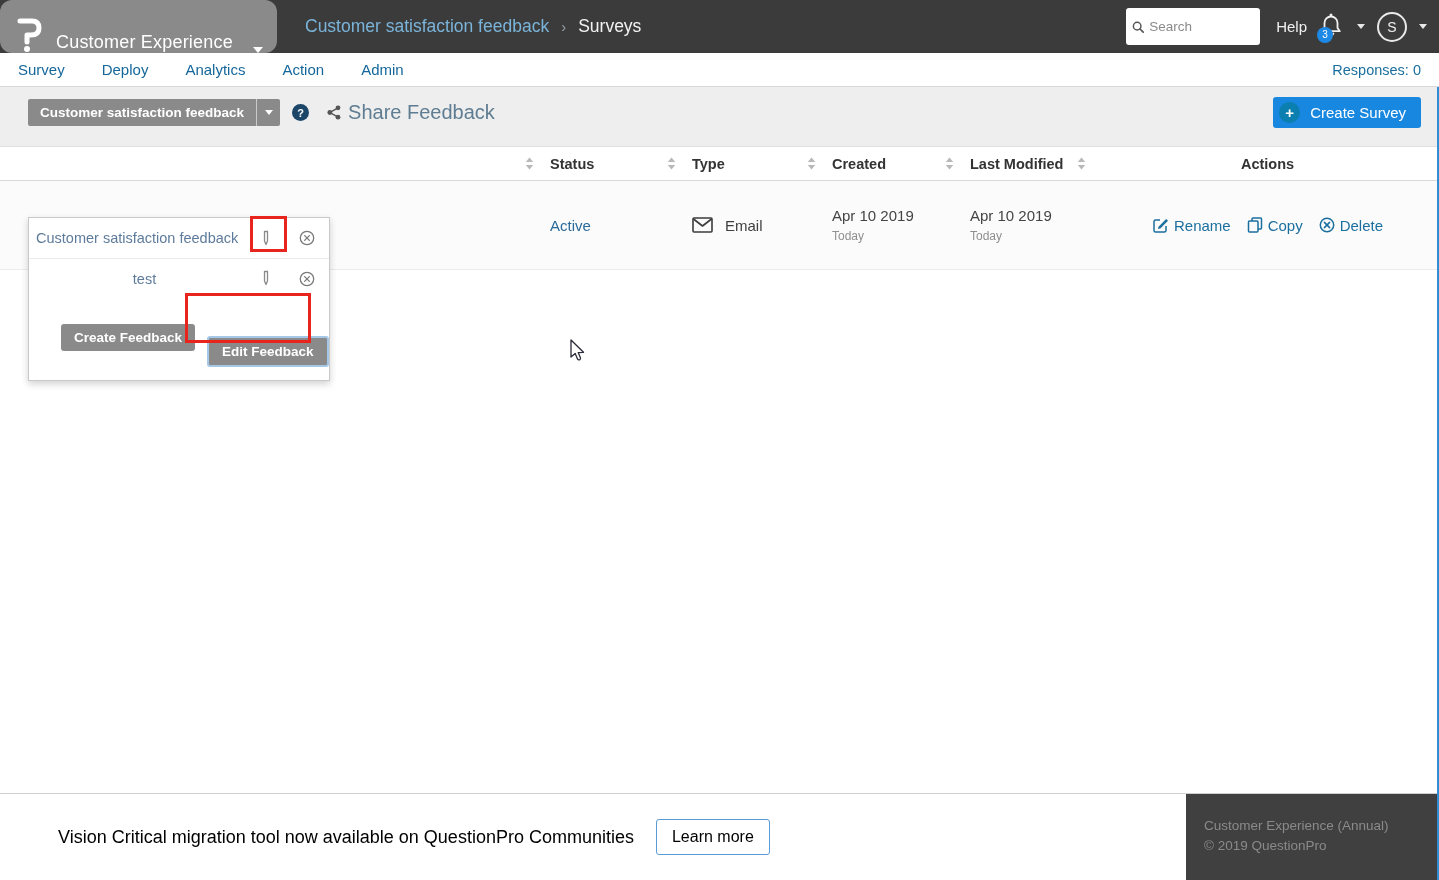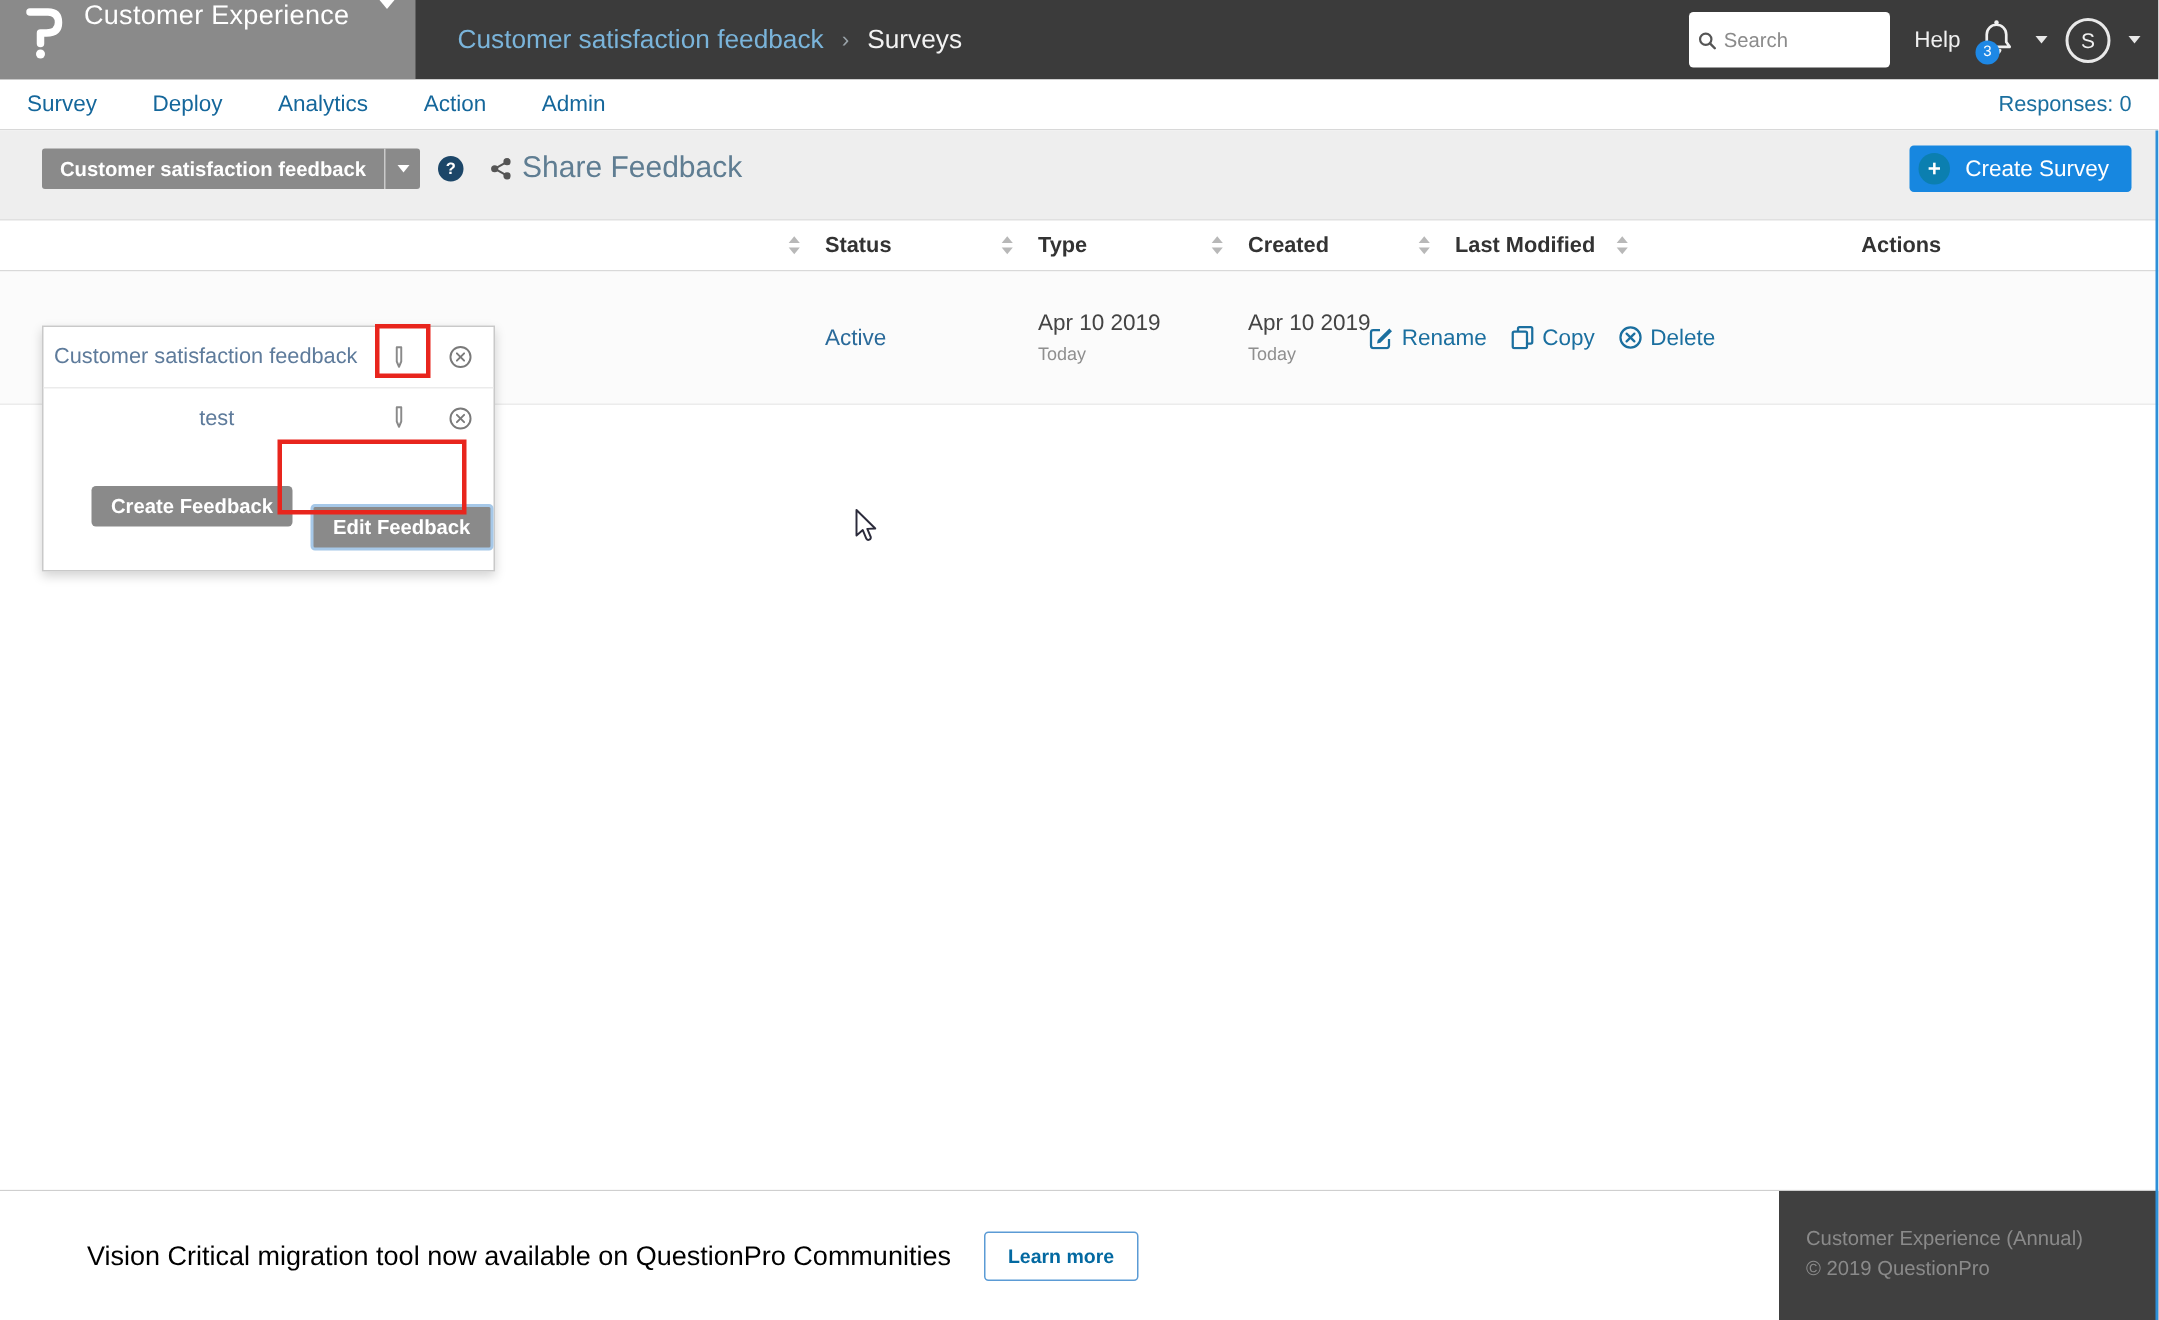"Customer Experience" .brand { align-items: flex-start -> flex-end; border-radius: none -> 12px }
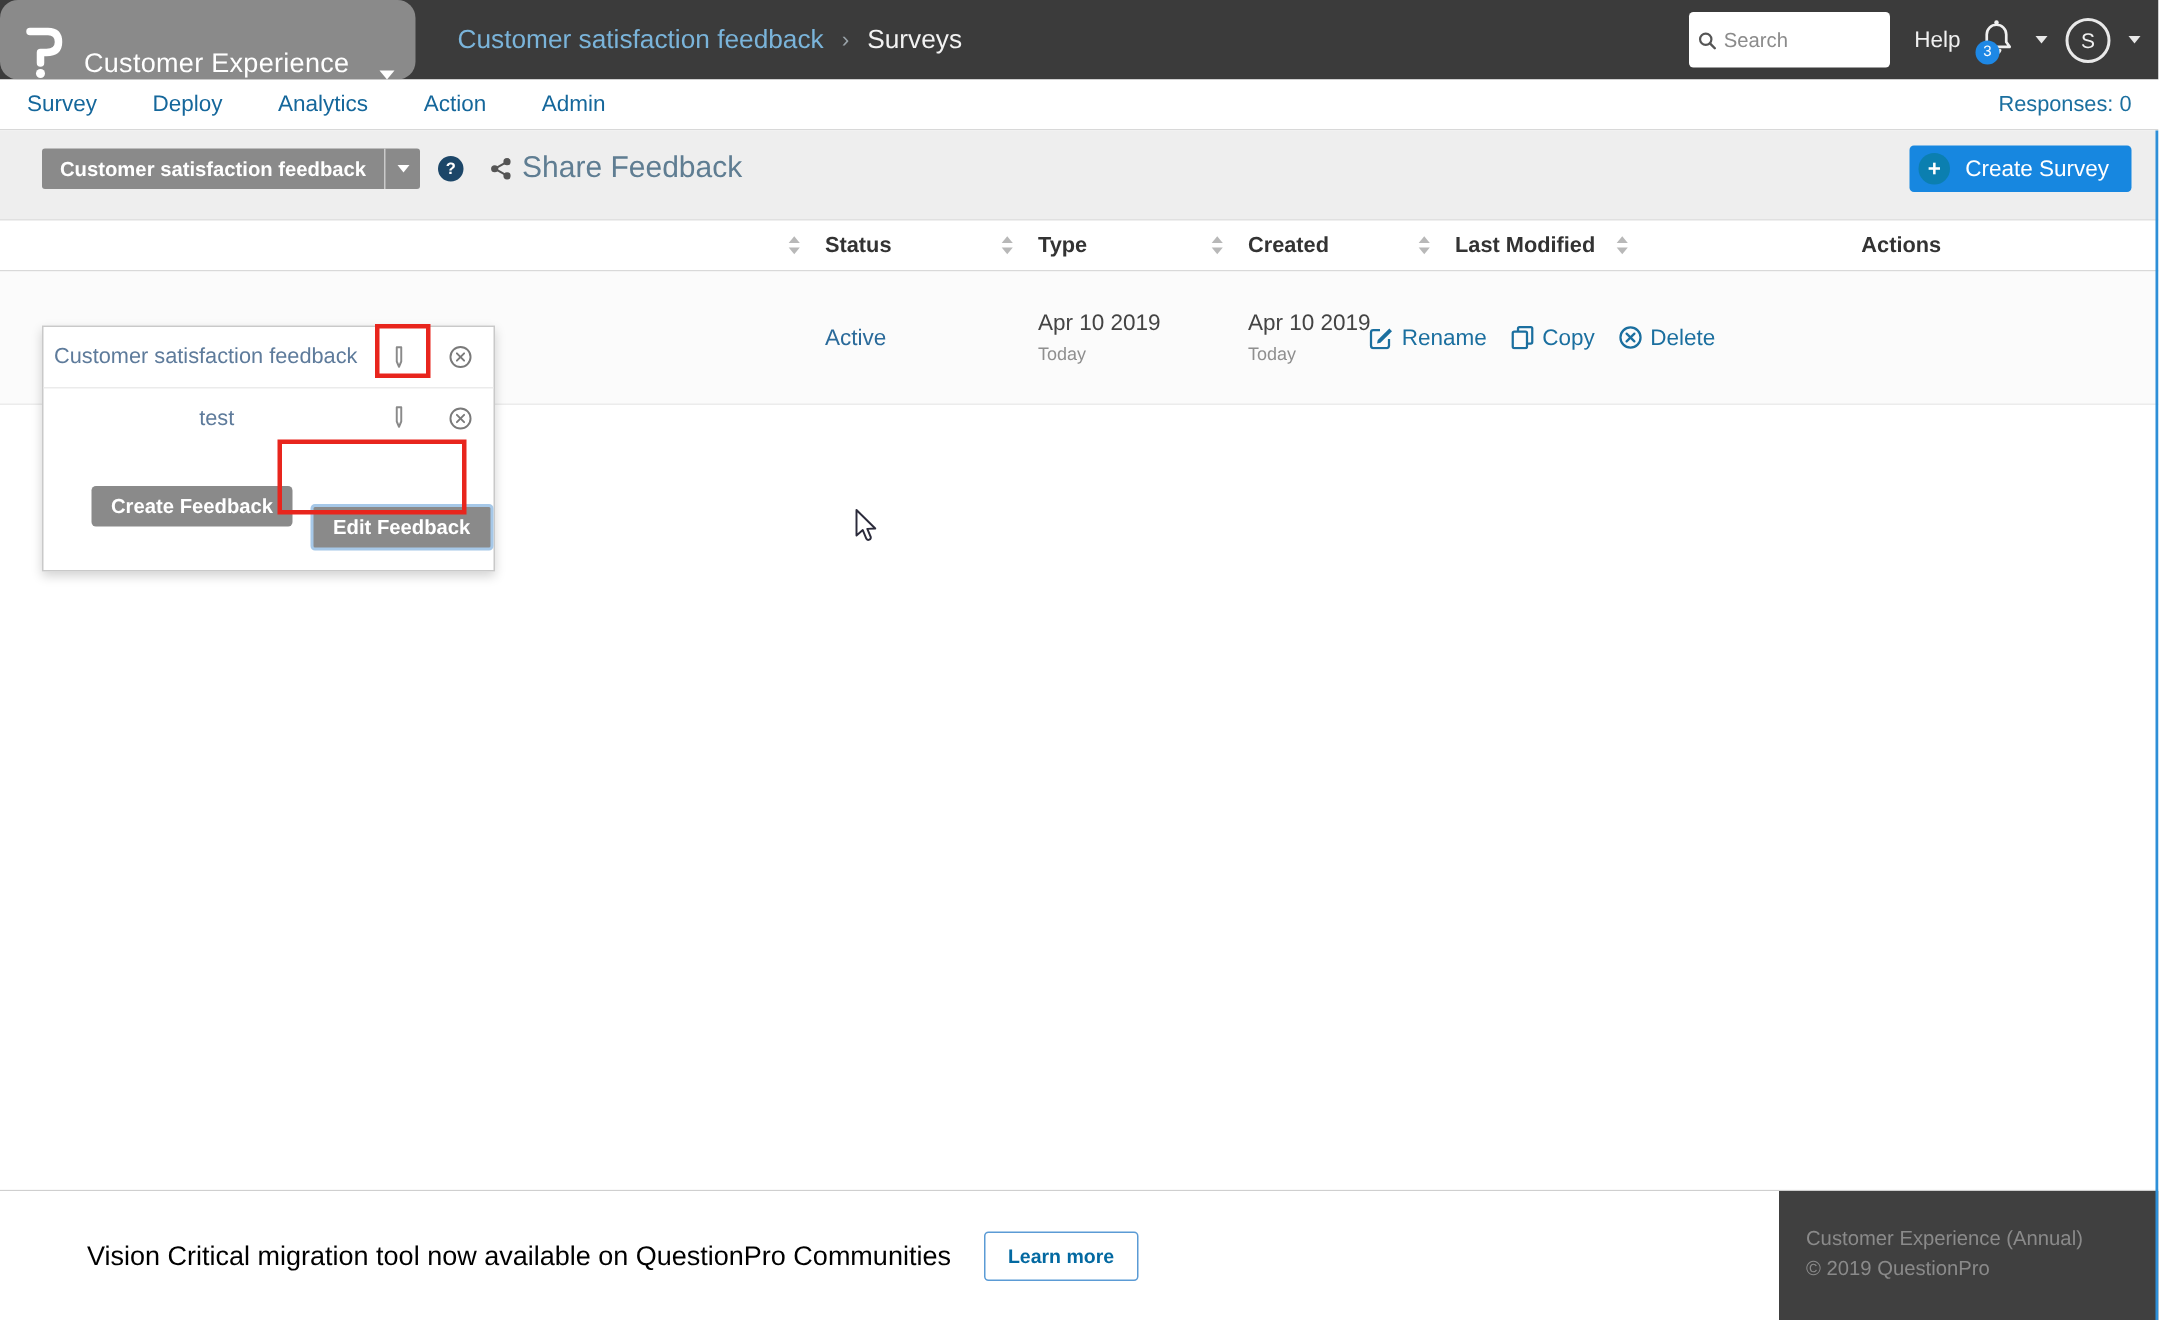"Email" div.td { html: none -> <div> <svg> <rect></rect> <path></path> </svg> <span>Email</span> </div> }
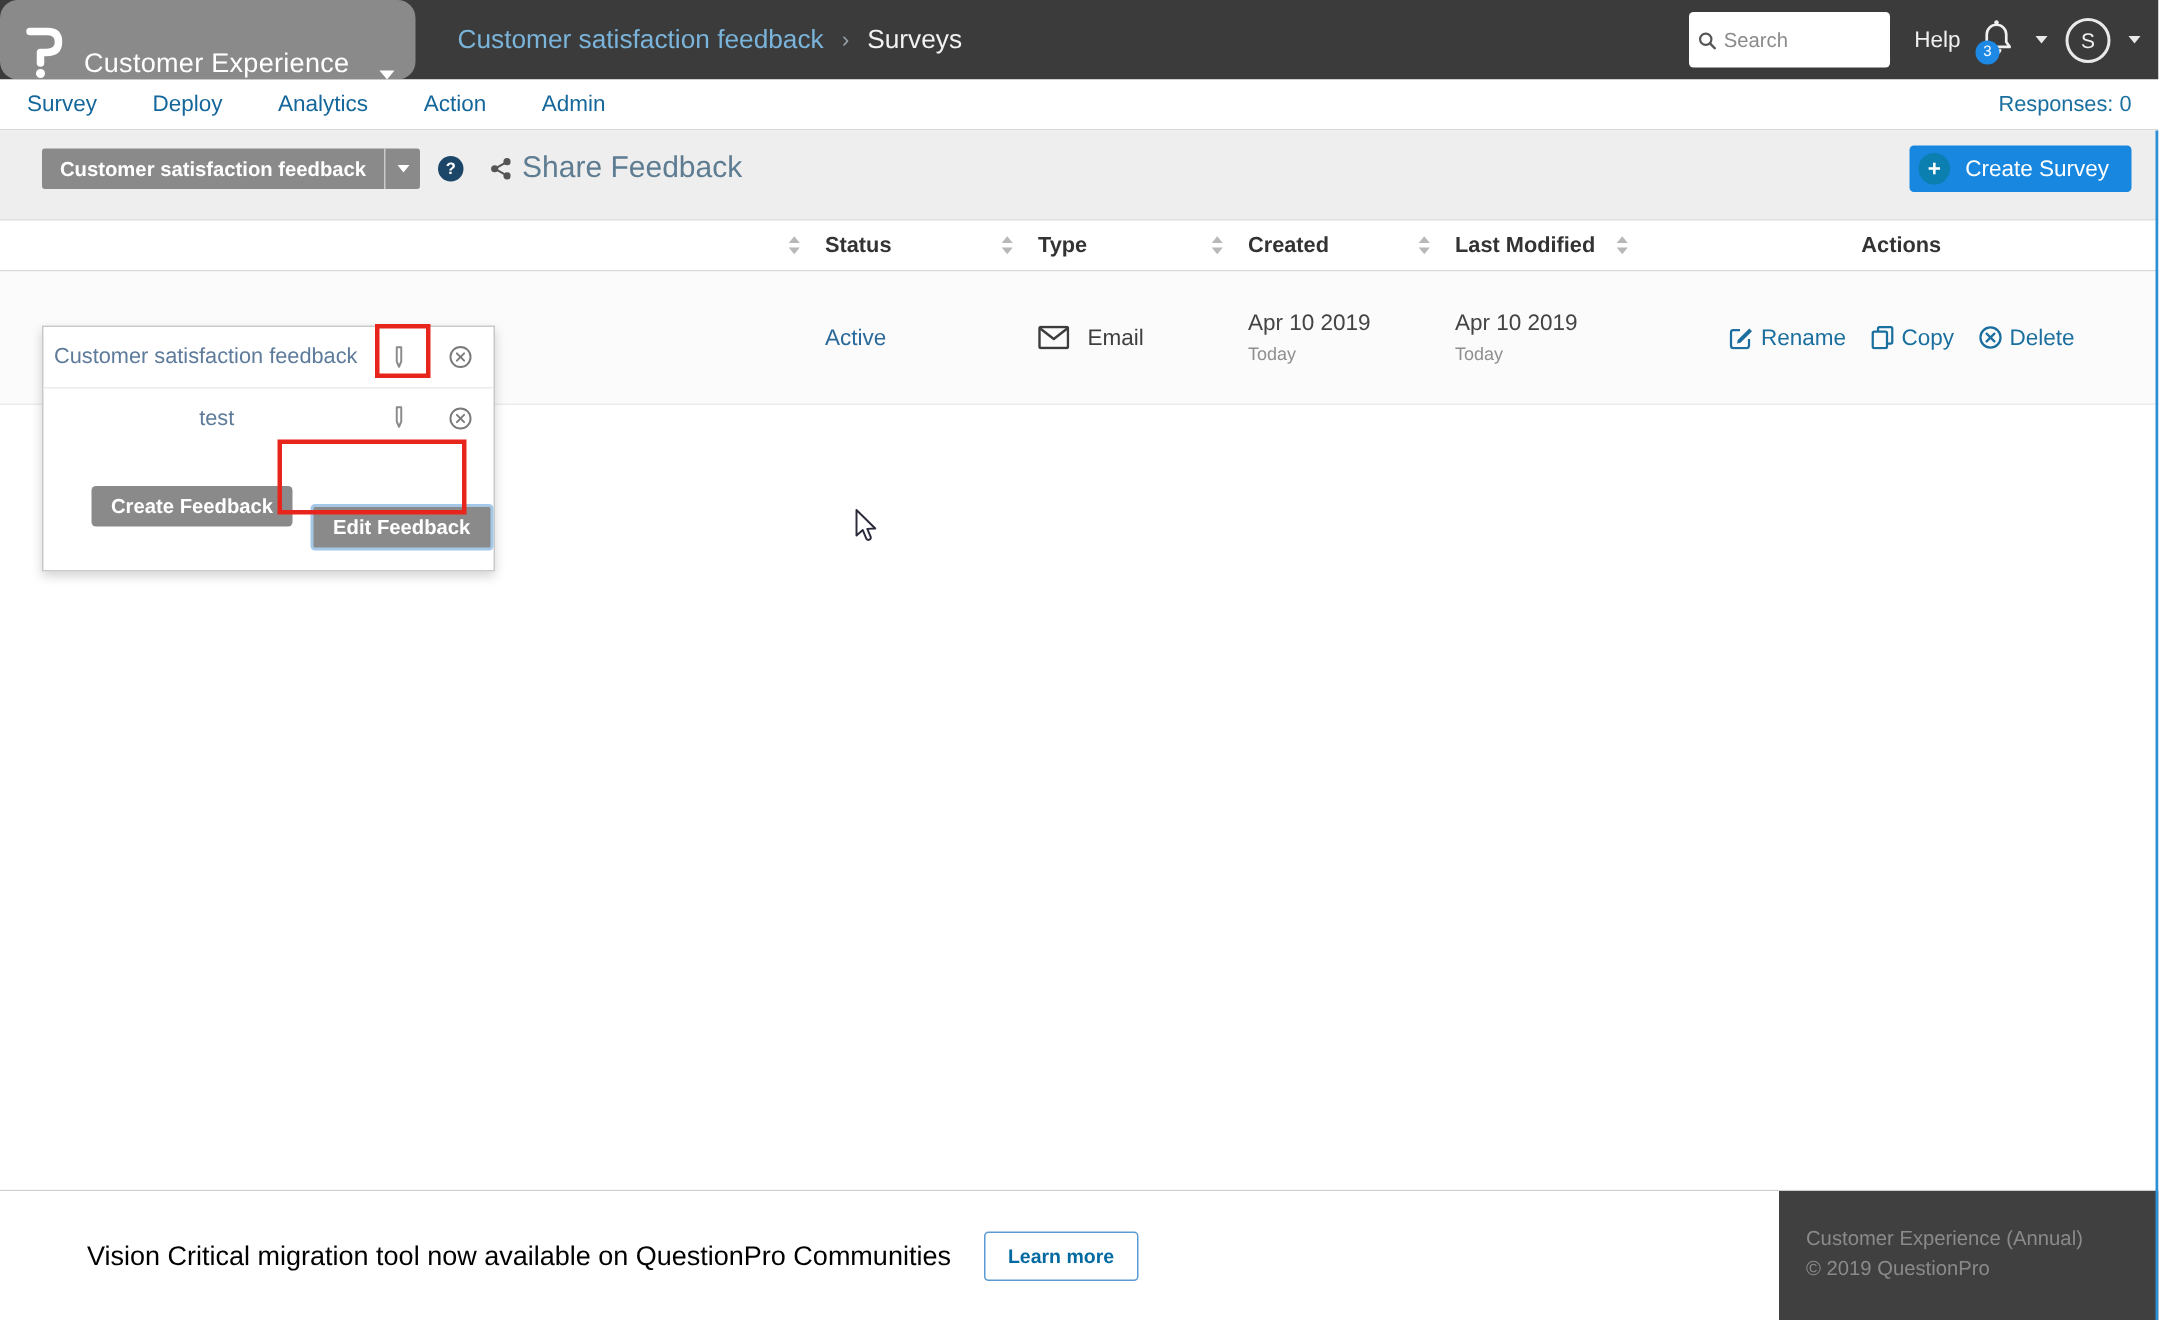"Learn more" .learn-more { color: #0369a1 -> #000000; font-size: 13px -> 16px; font-weight: bold -> none }
